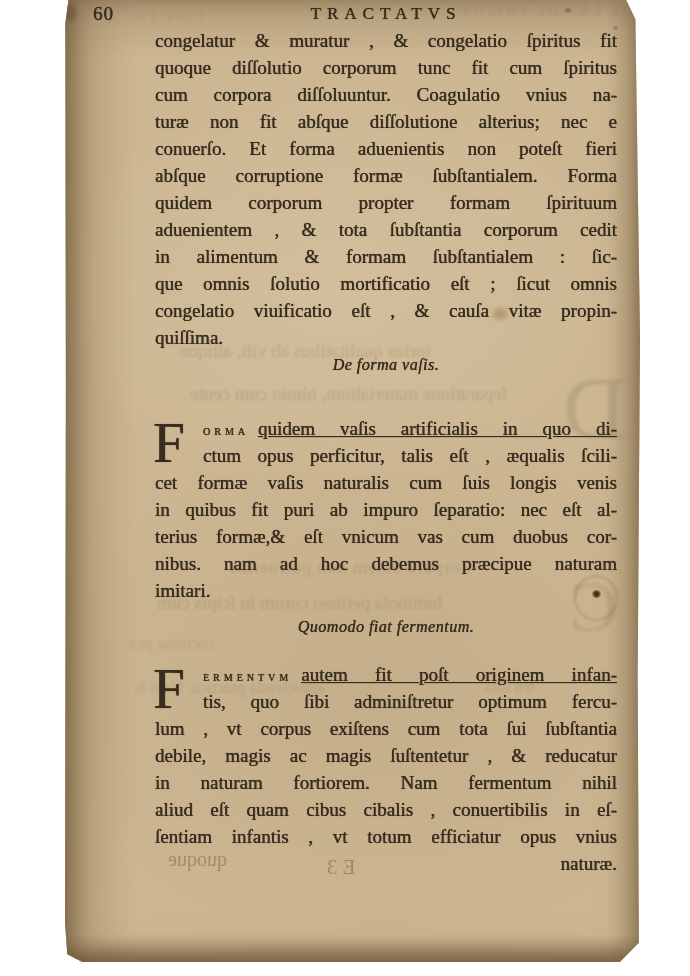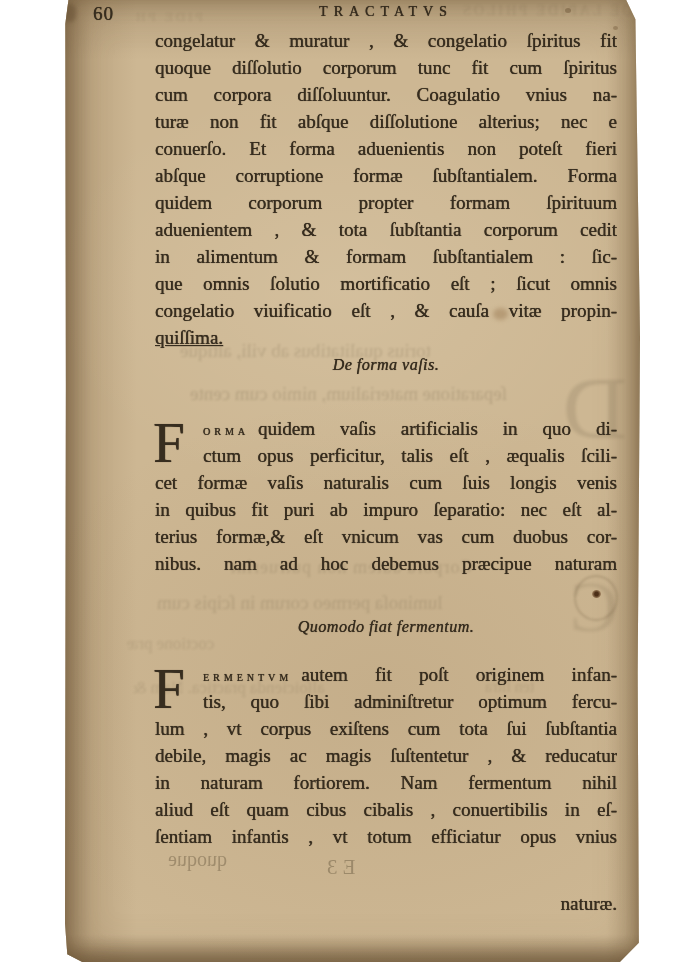"TRACTATVS" .running-title { font-size: 14px -> 17px }
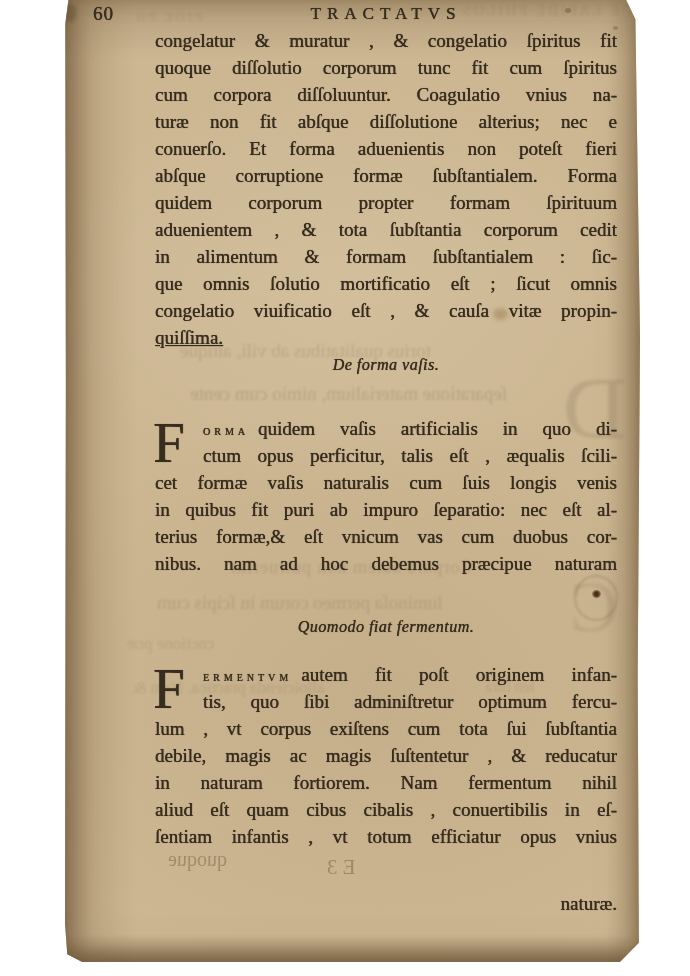"quiſſima." .nojust { text-decoration: underline -> none }
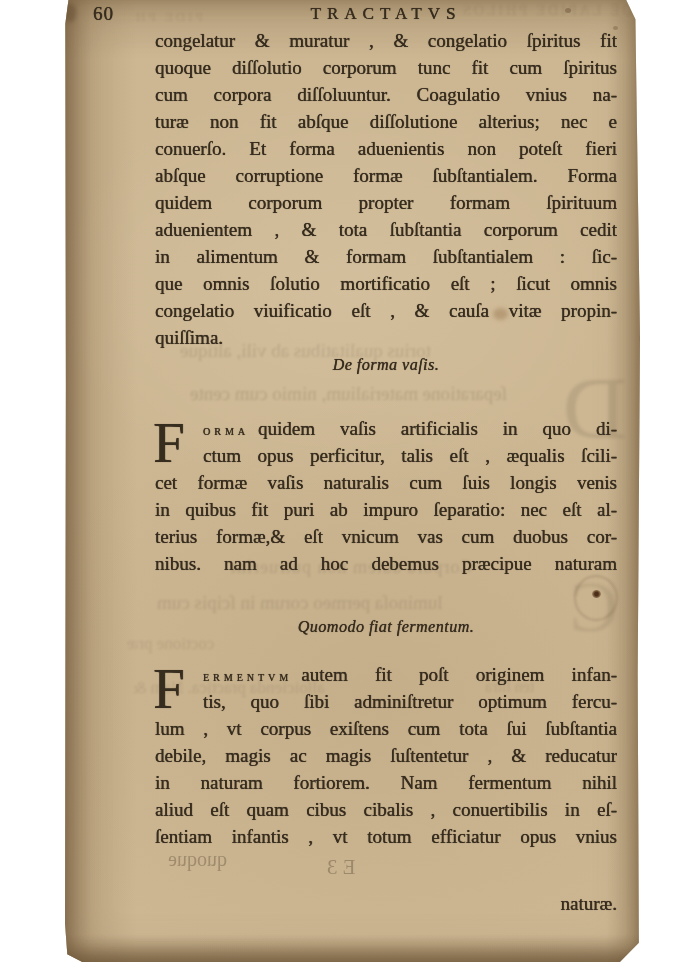"quidem vaſis artificialis in quo" .rest { text-decoration: none -> underline }
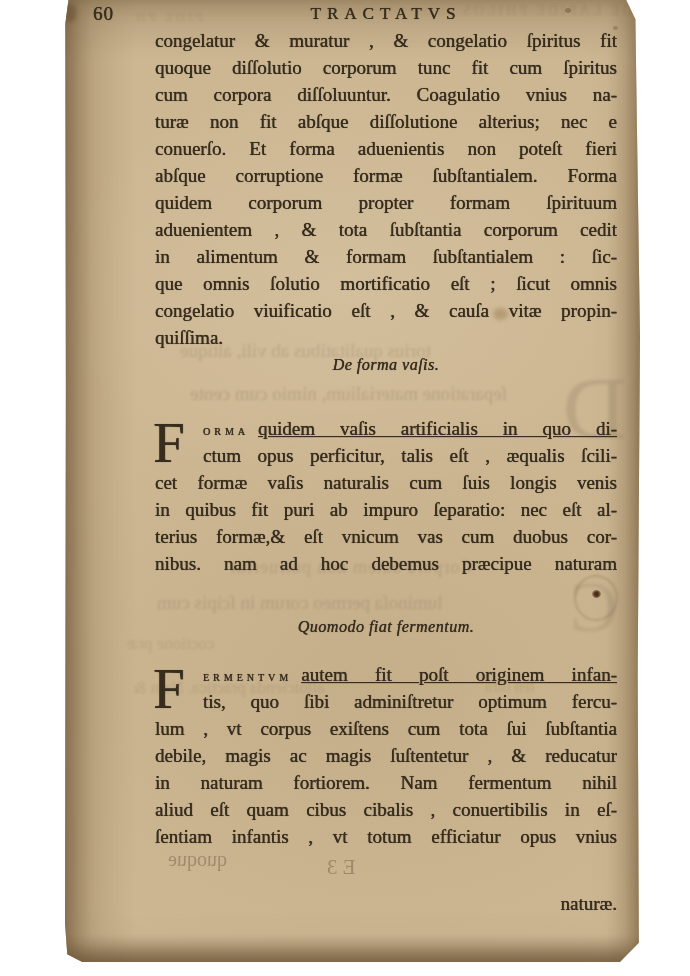"imitari." div.line { html: none -> <div>imitari.</div> }
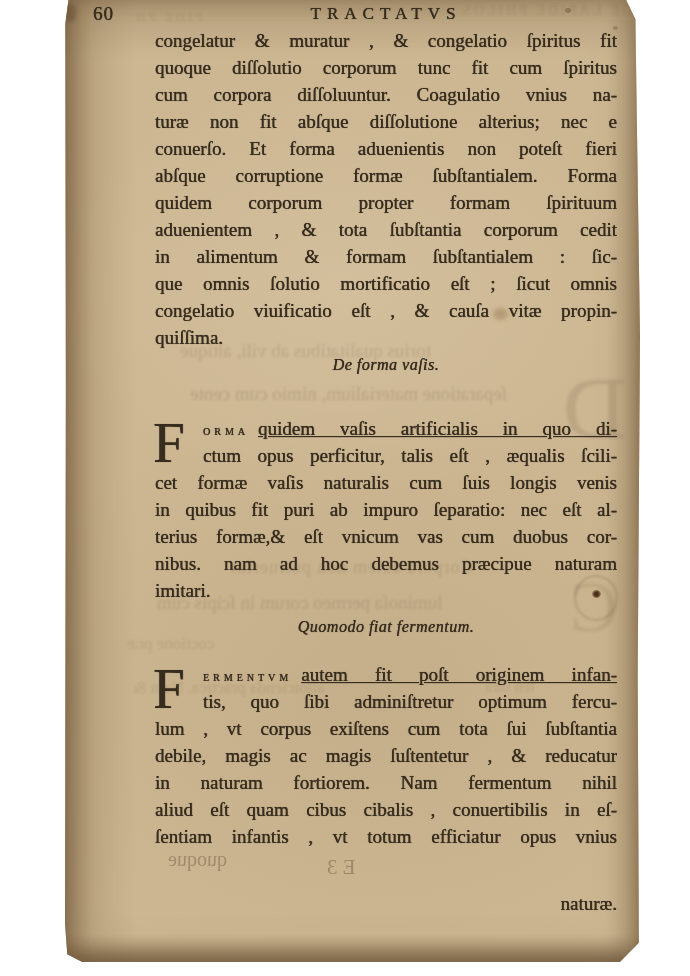"naturæ." .lastright { margin-top: 40px -> none }
